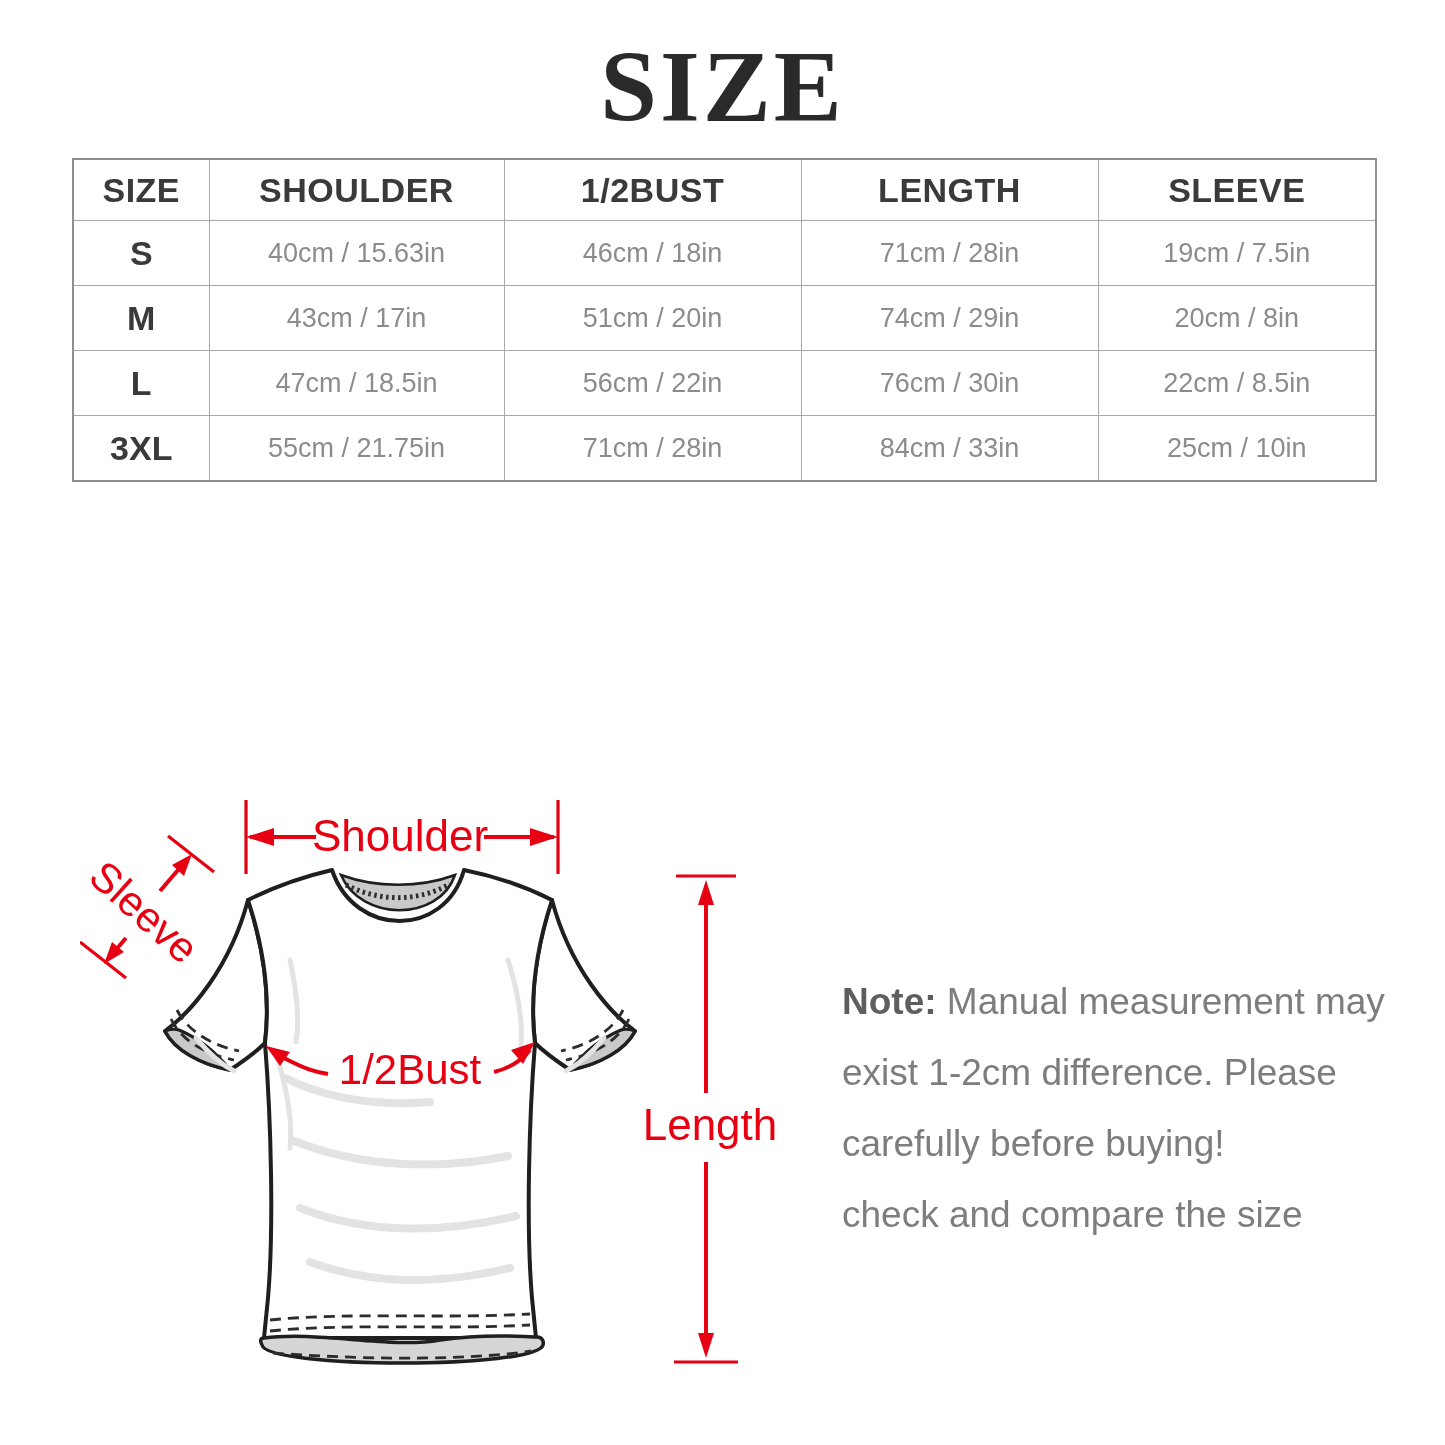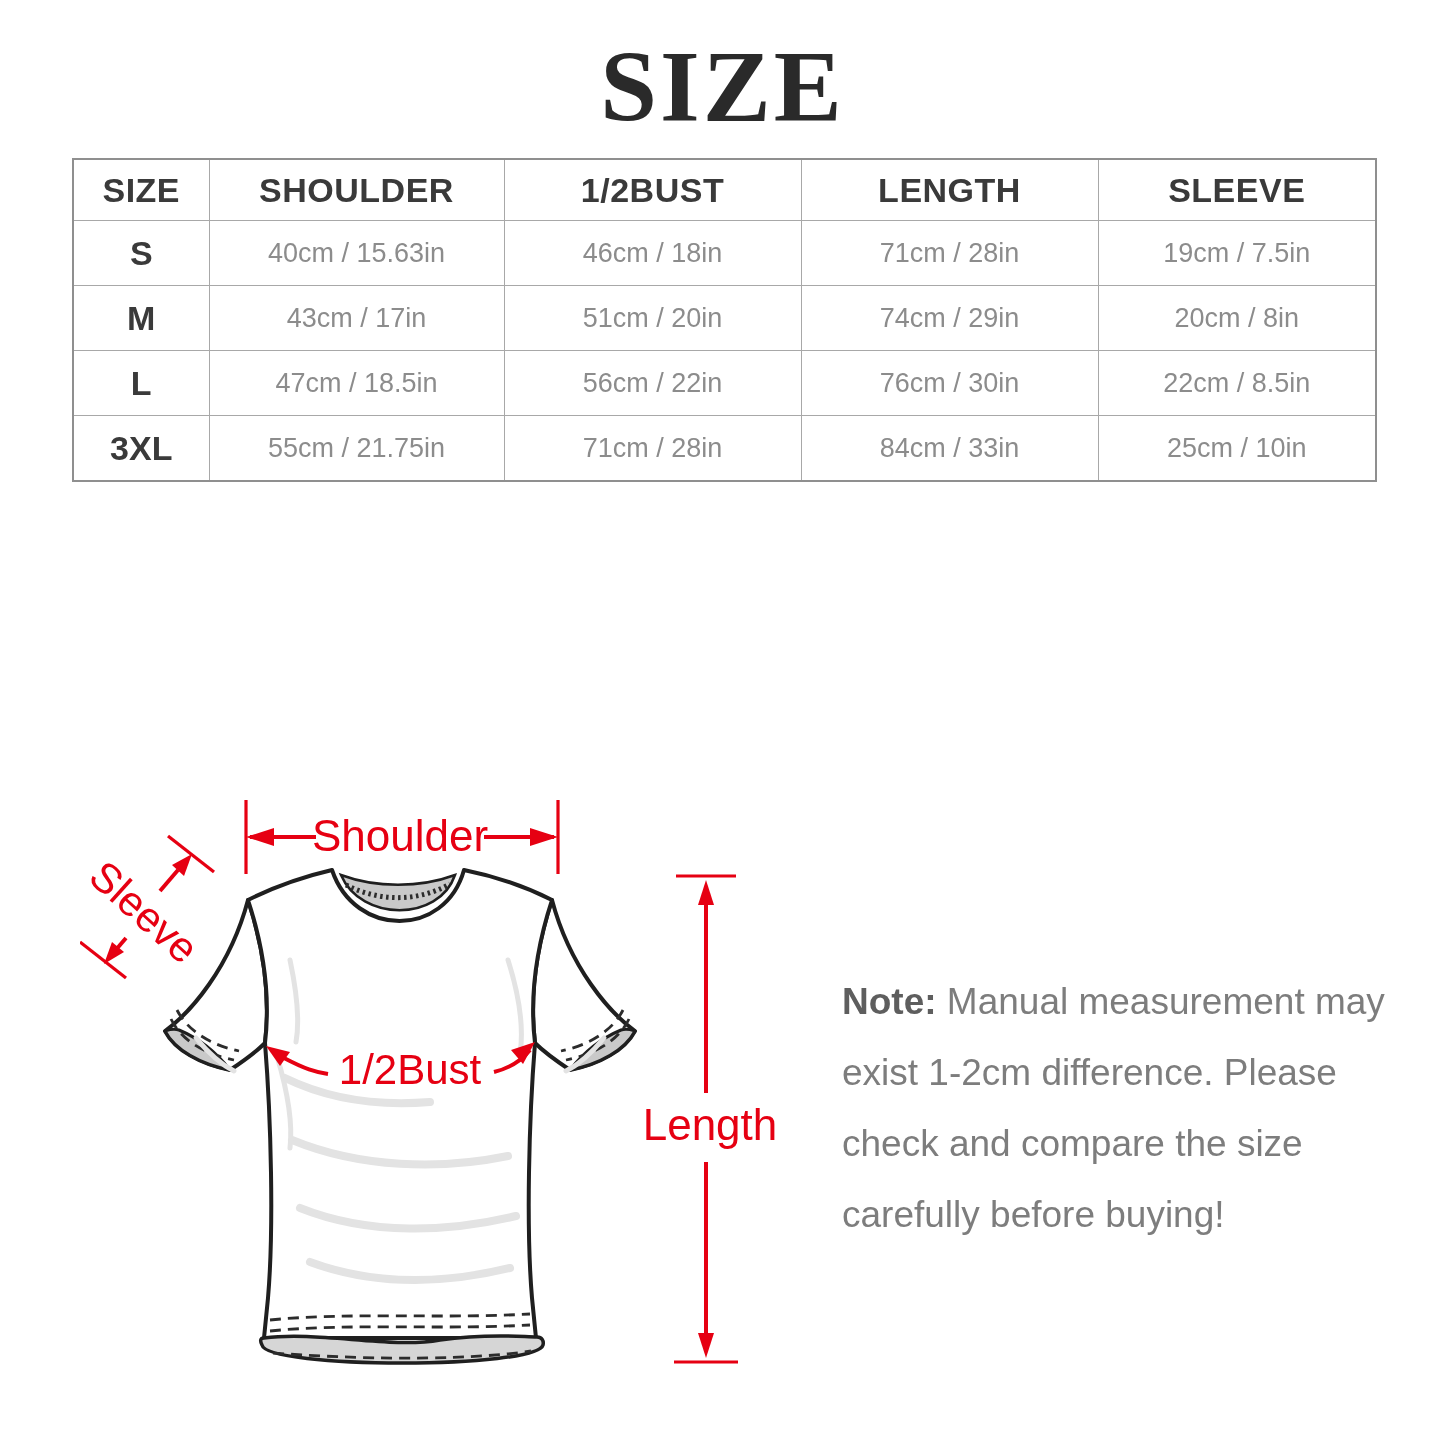"check and compare the size" div.note-line { order: before "carefully before buying!" -> after "carefully before buying!" }
